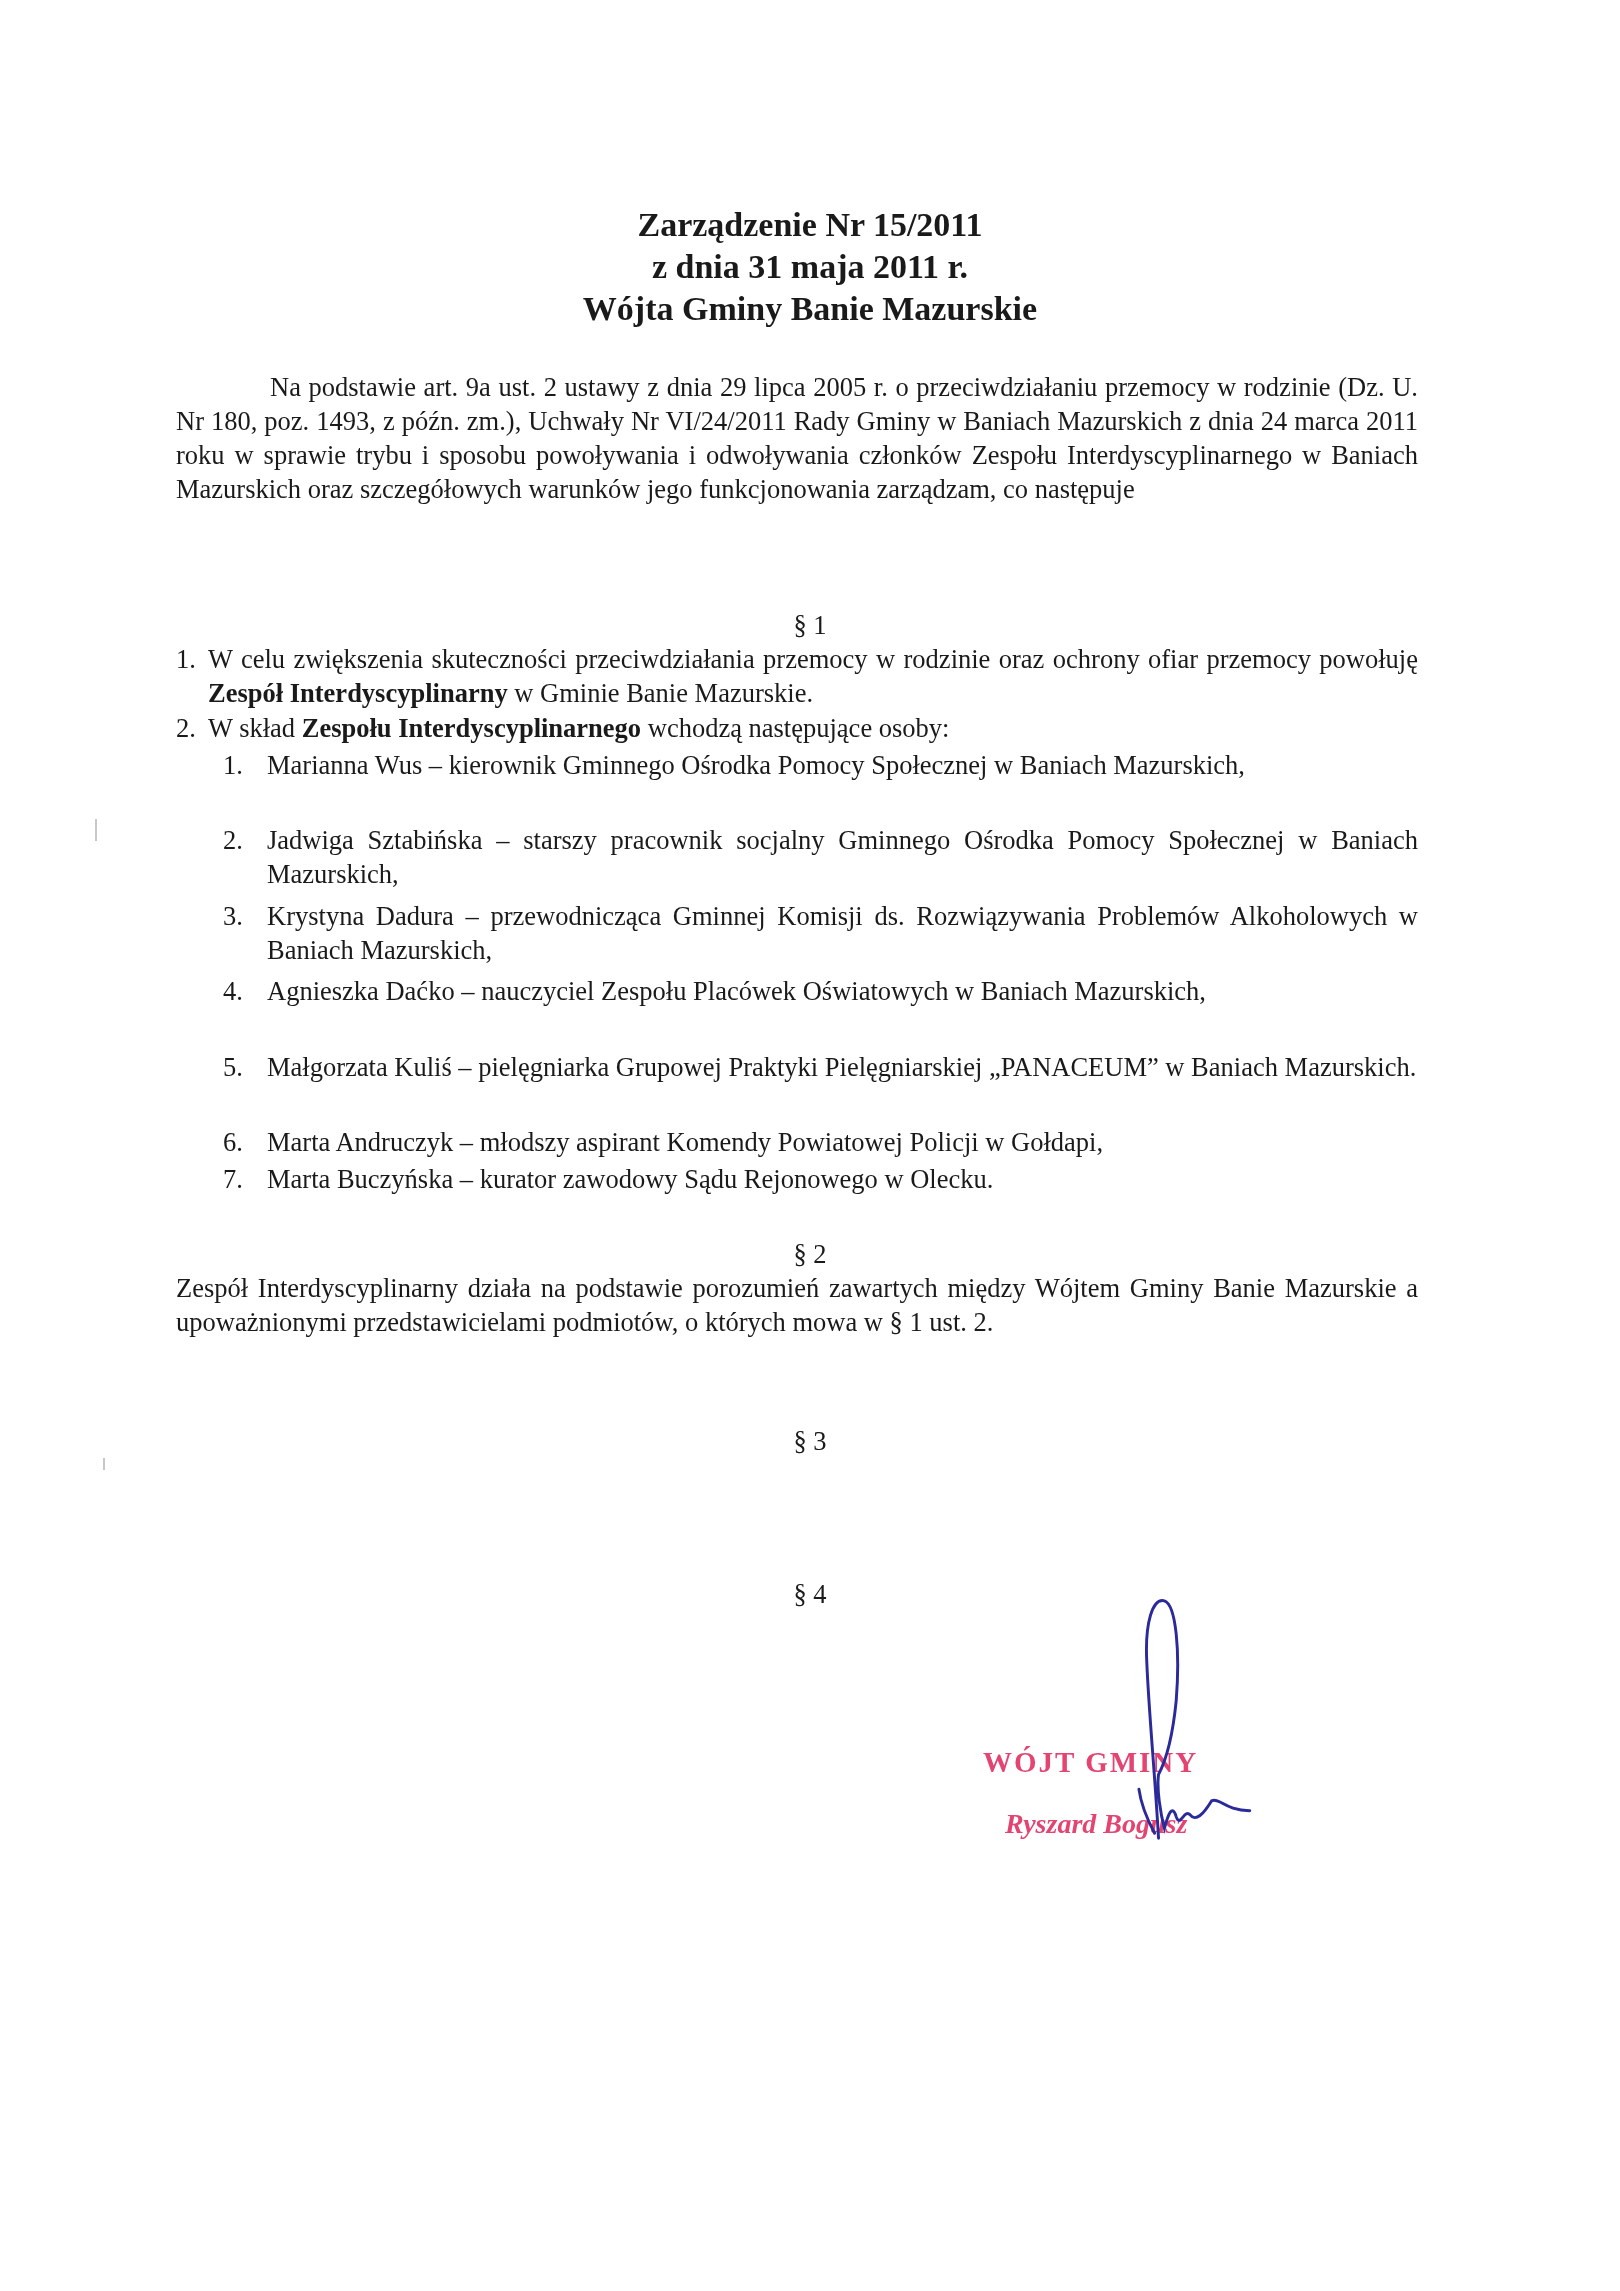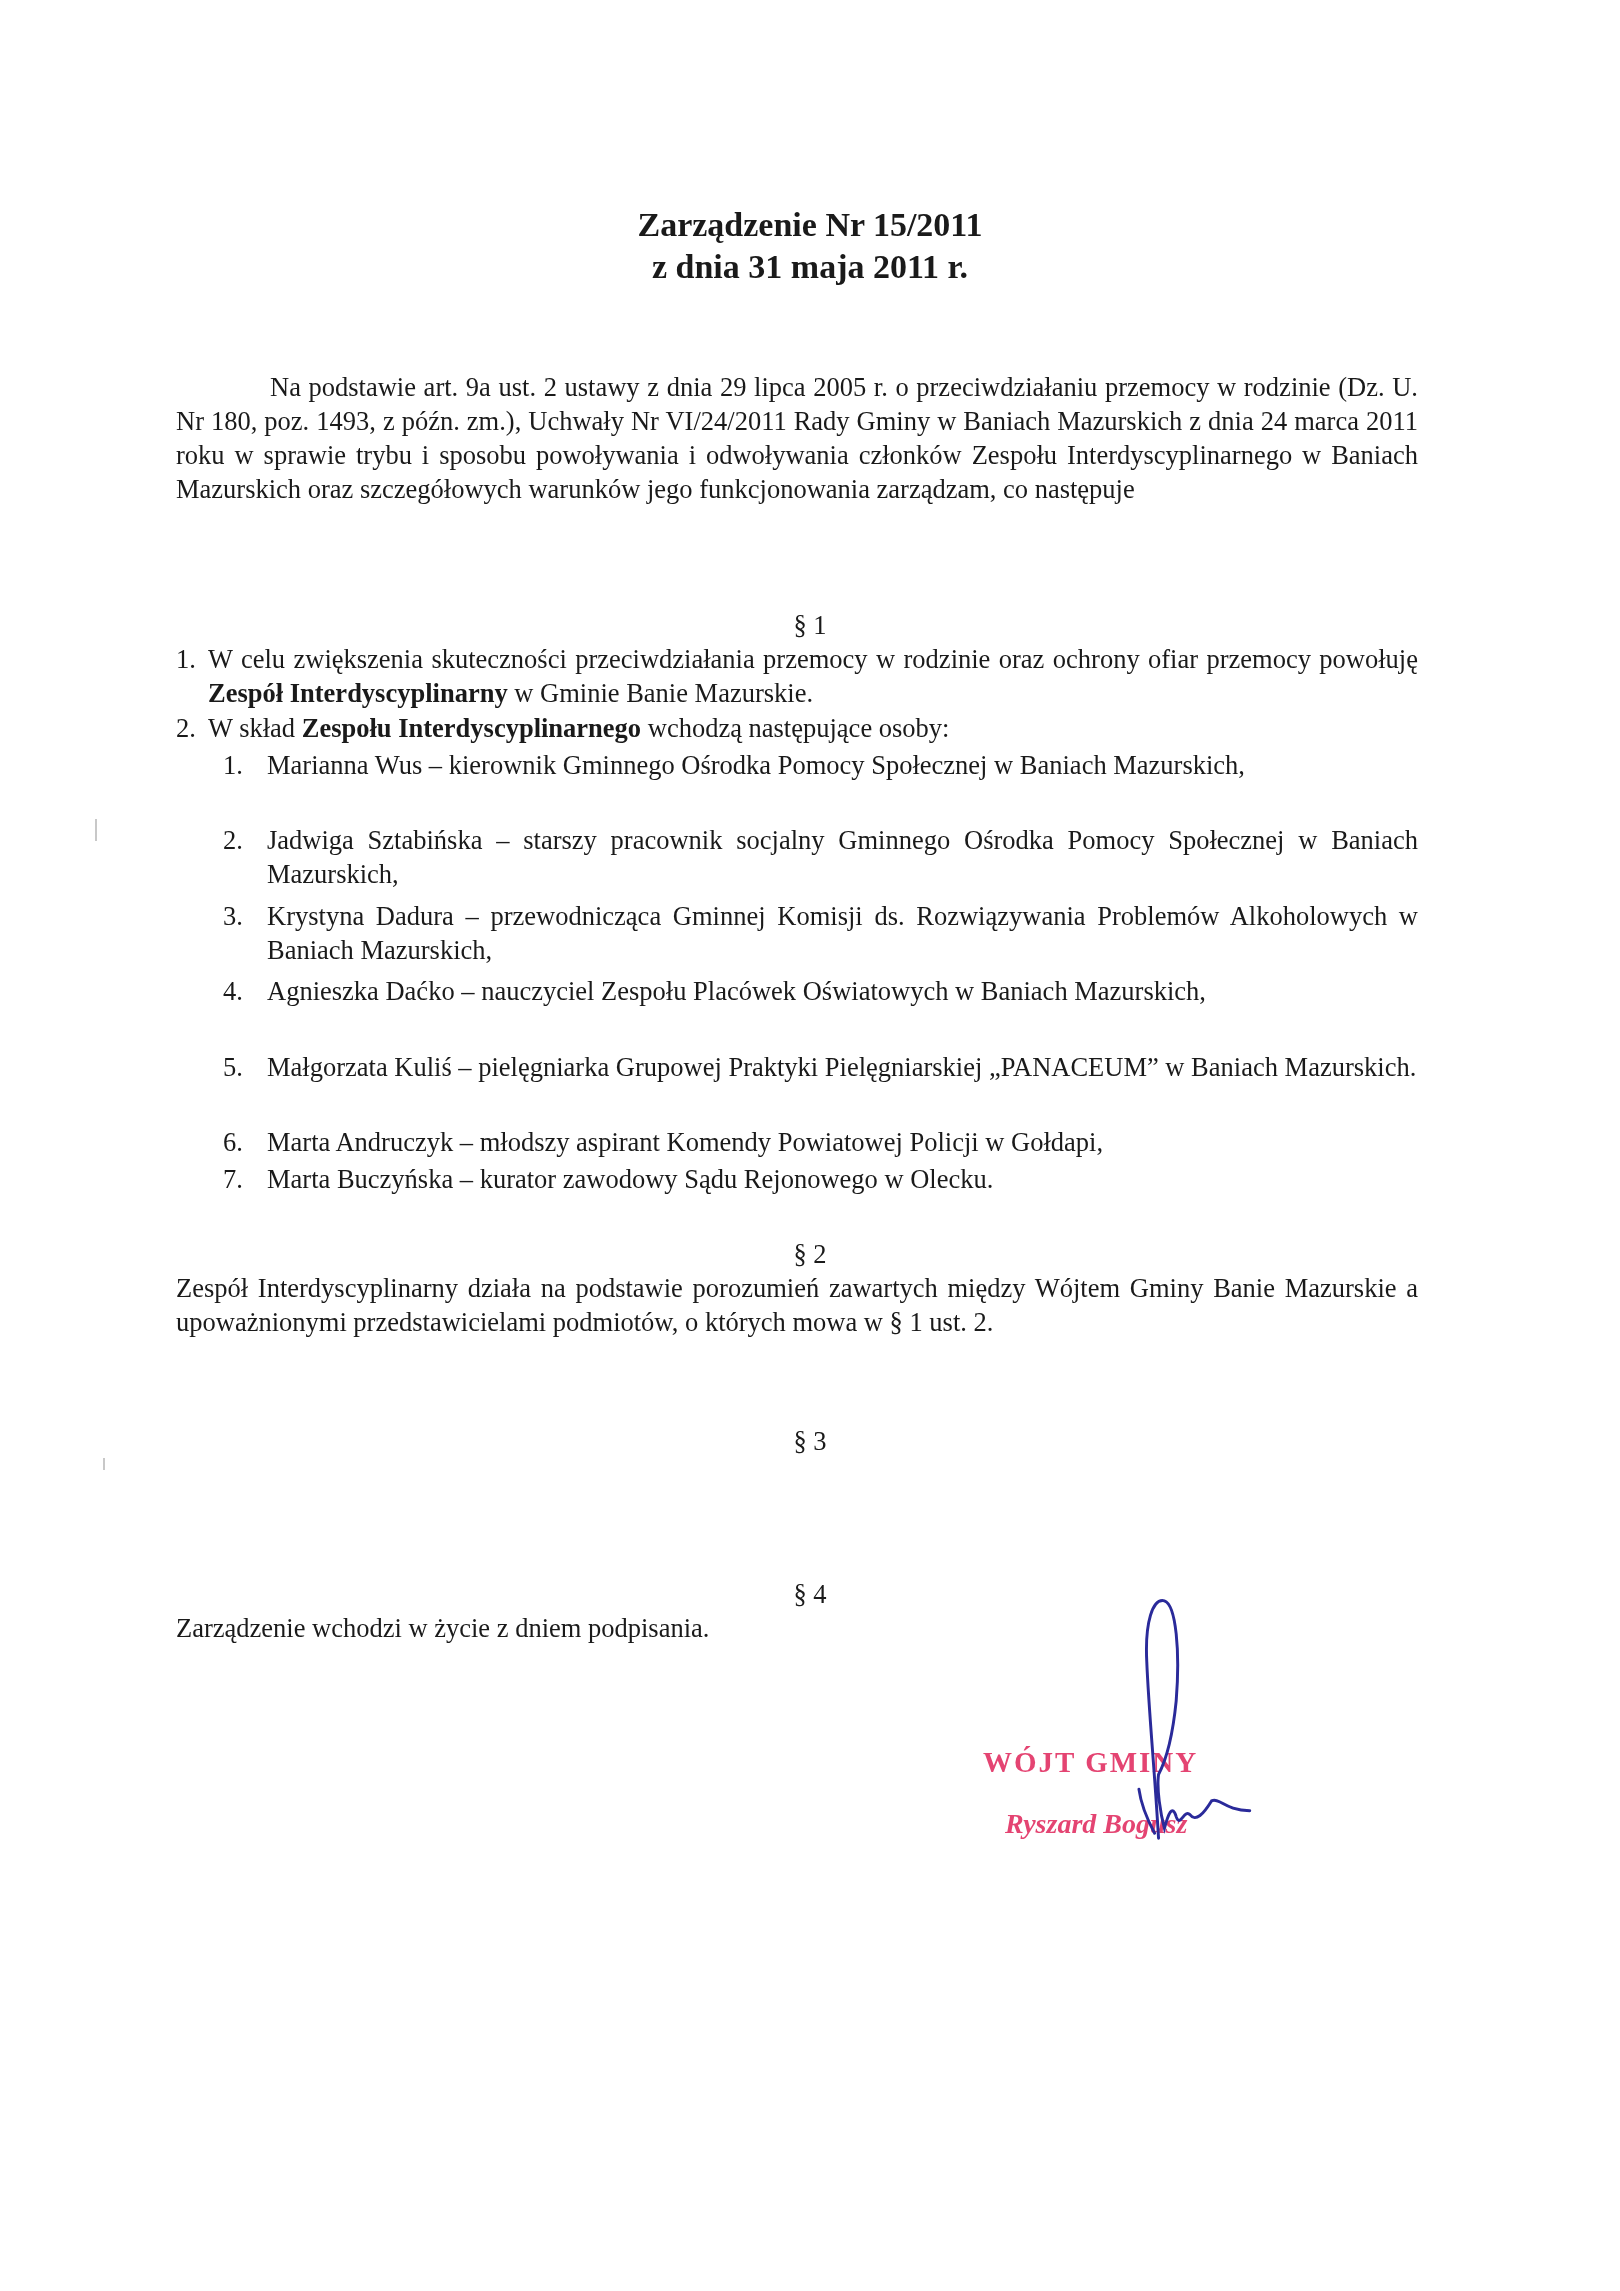"Wójta Gminy Banie Mazurskie" div.title { html: none -> <div>Wójta Gminy Banie Mazurskie</div> }
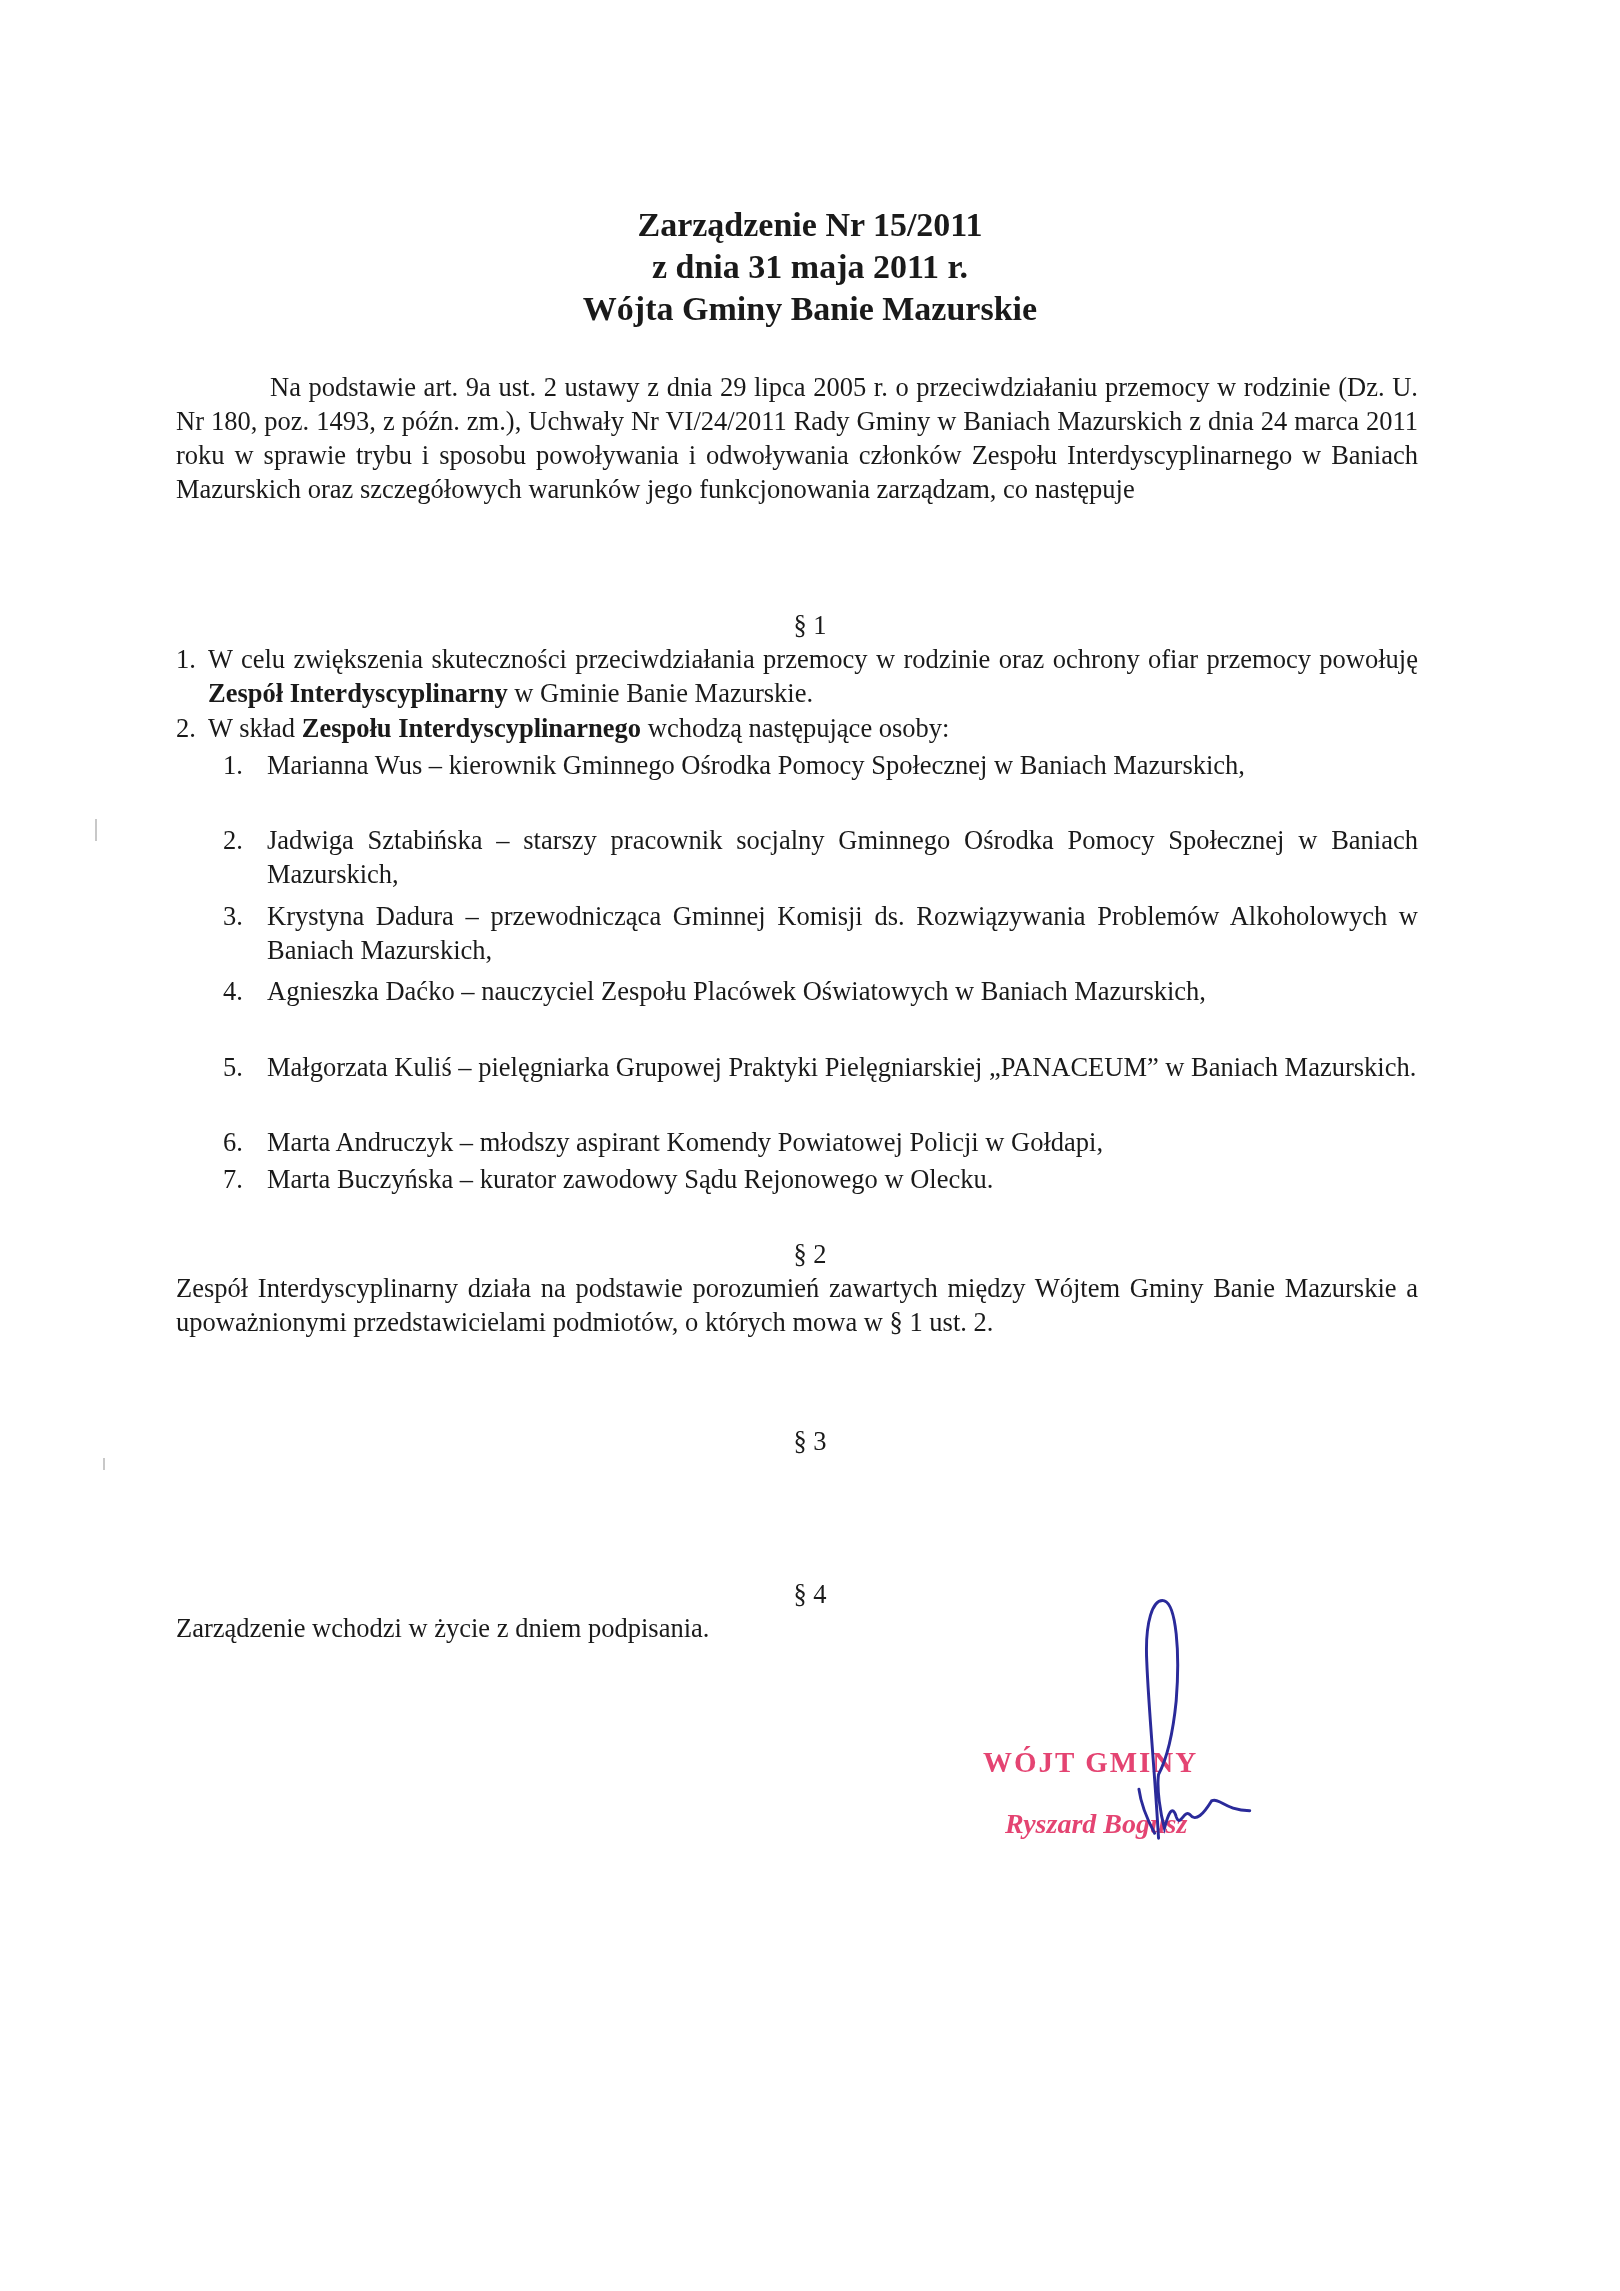"Zarządzenie wchodzi w życie z" div.text { html: <div>Zarządzenie wchodzi w życie z dniem podpisania.</div> -> none }
